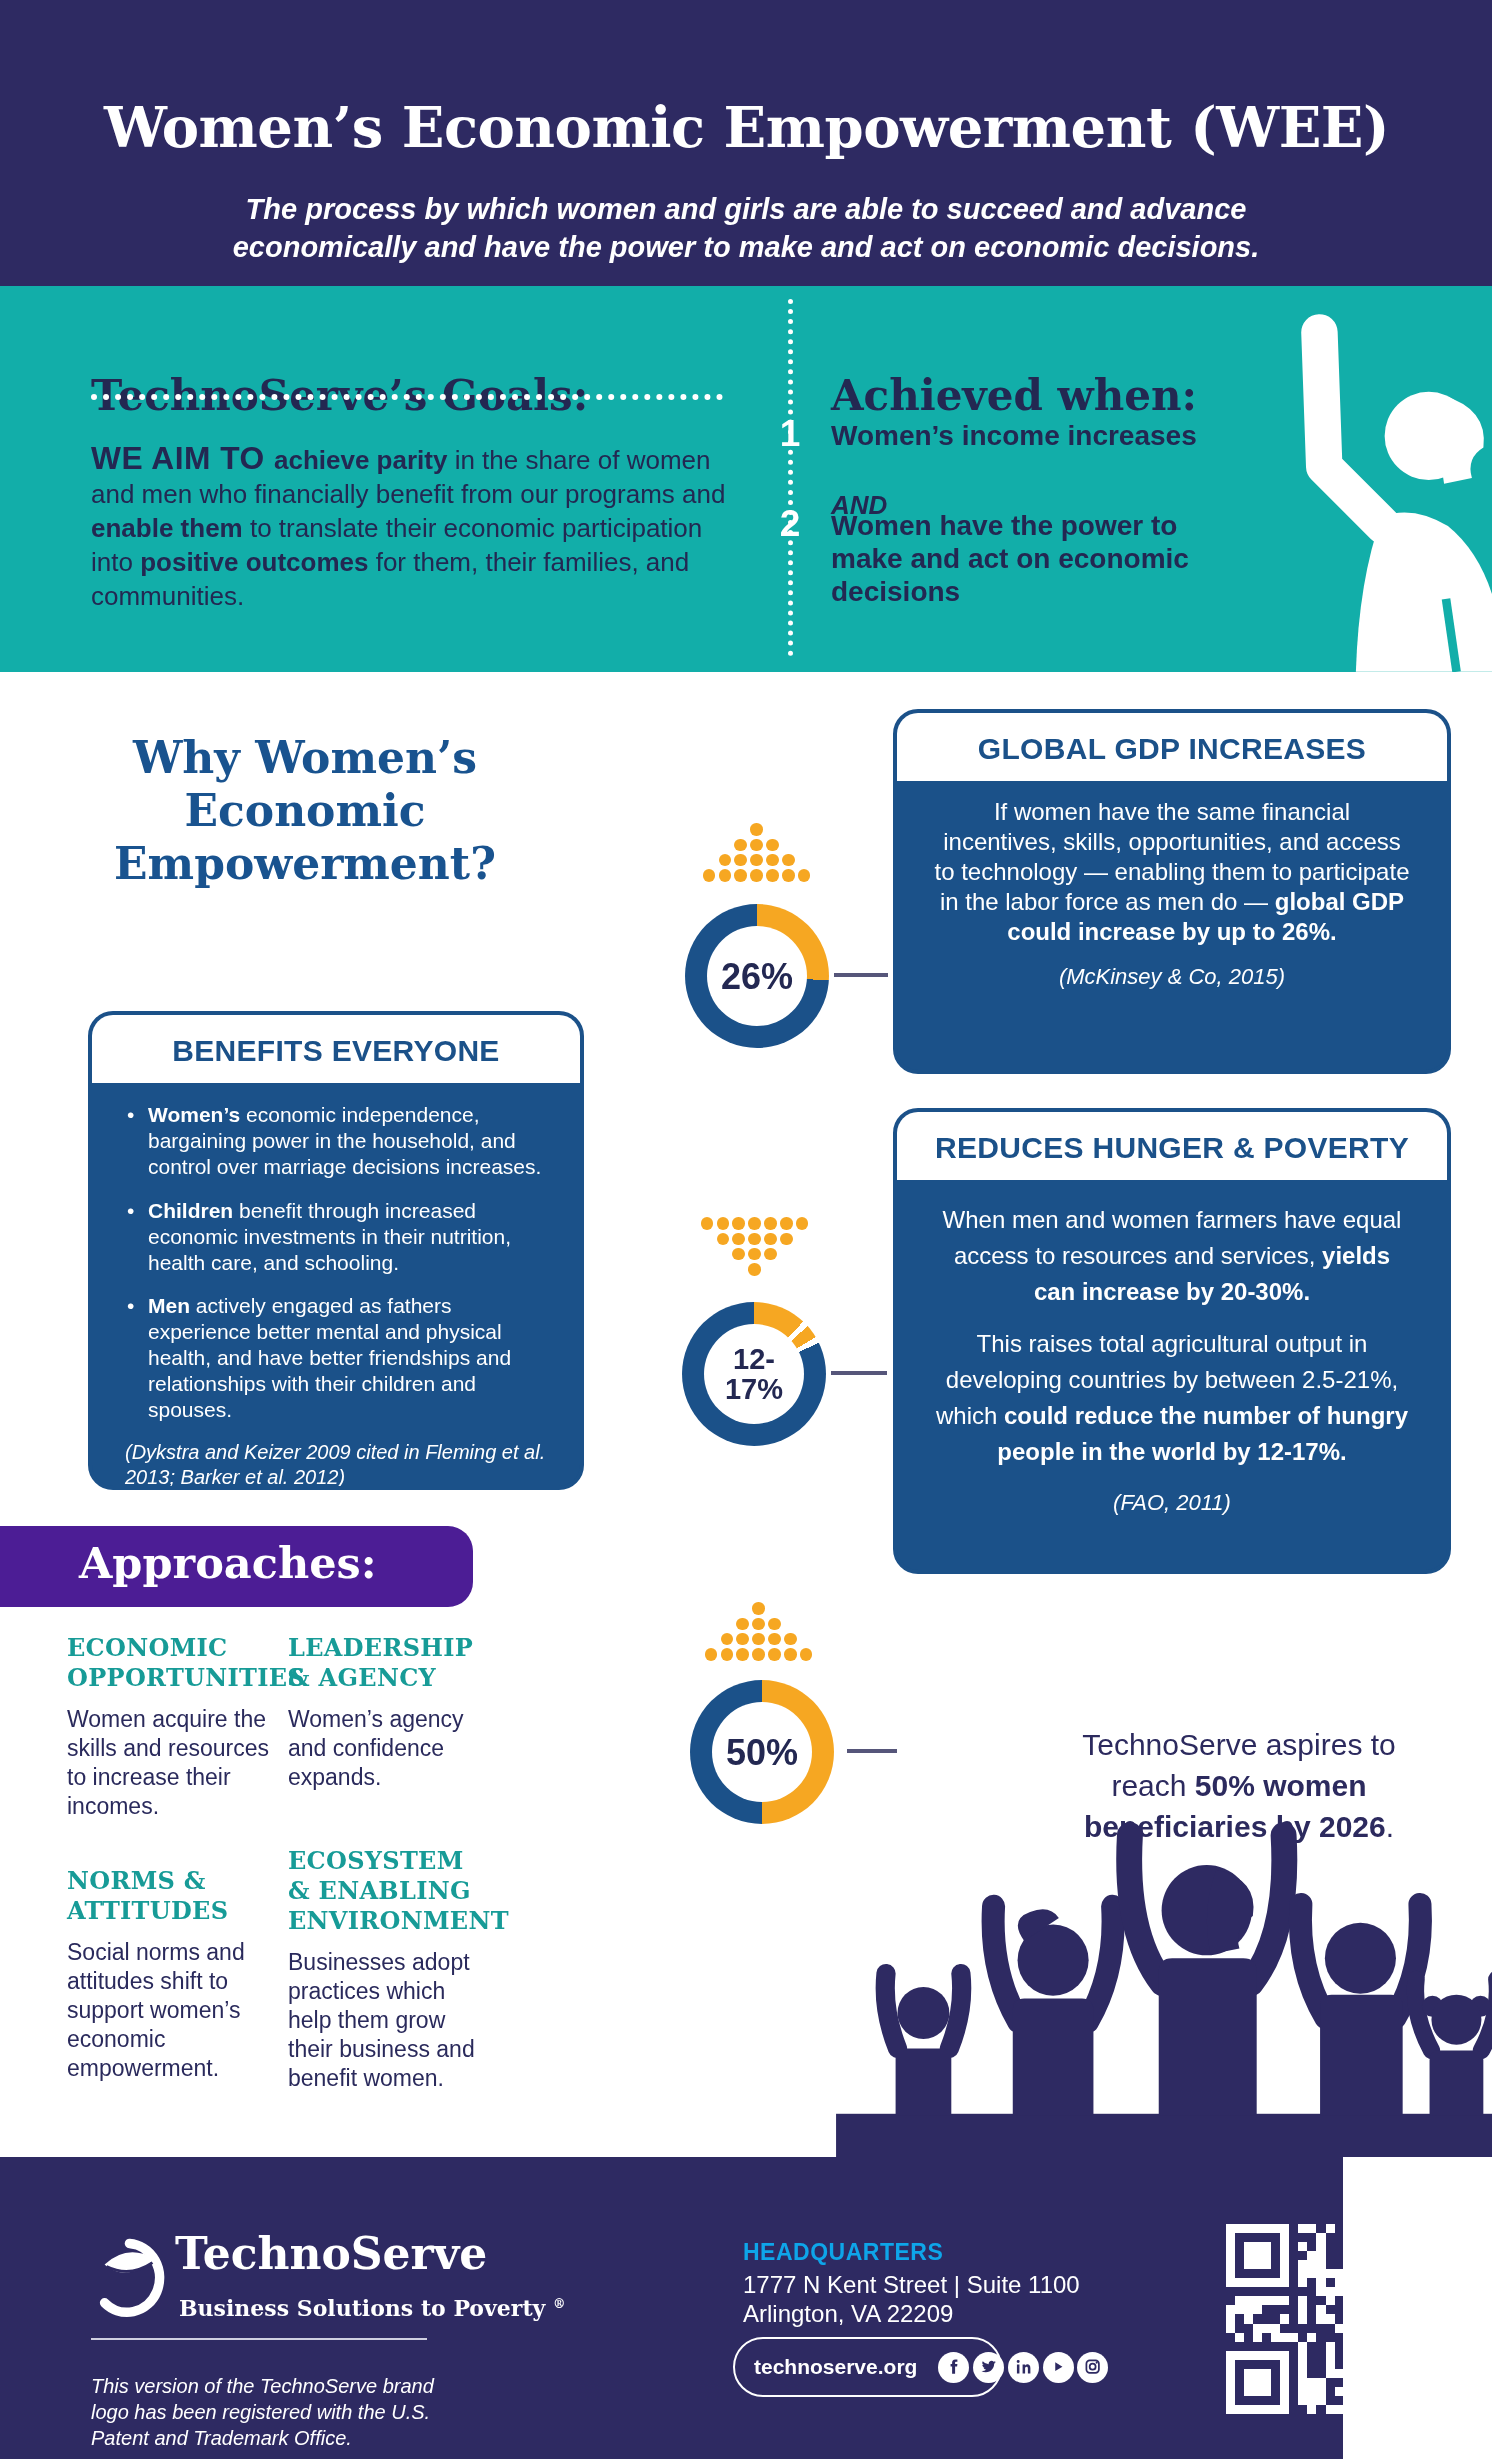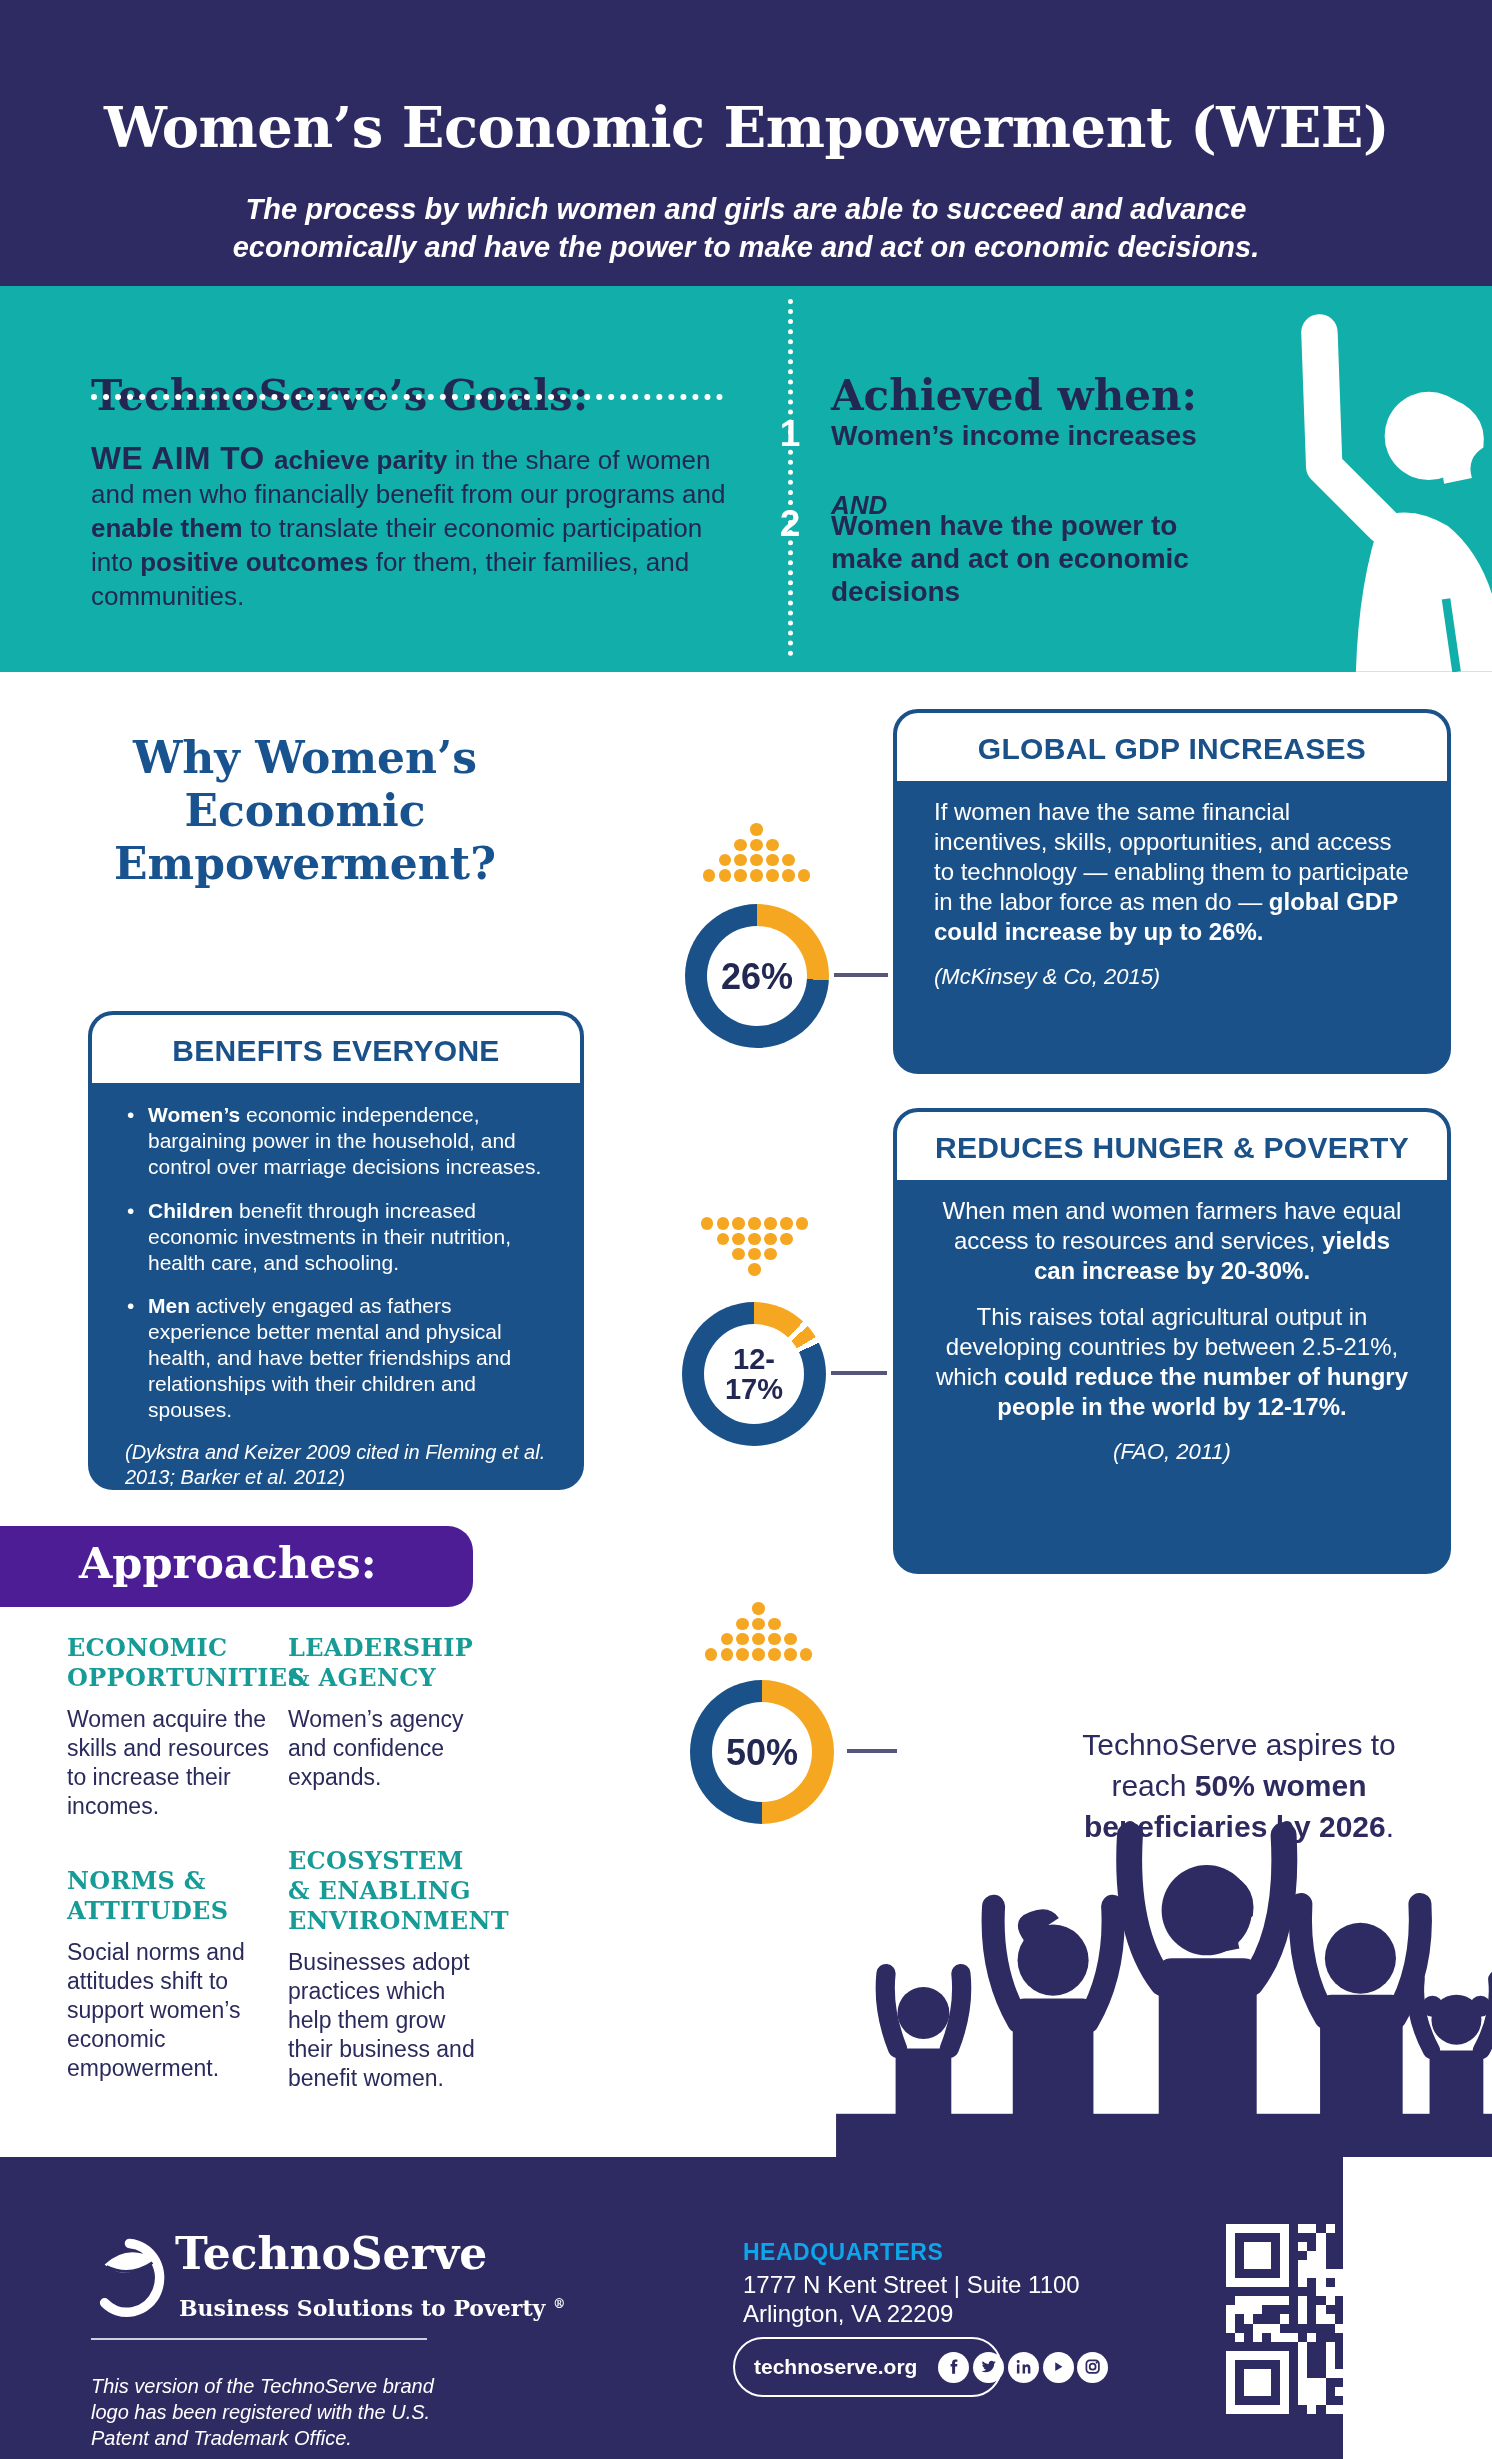"If women have the same" .card-gdp .card-body { text-align: left -> center }
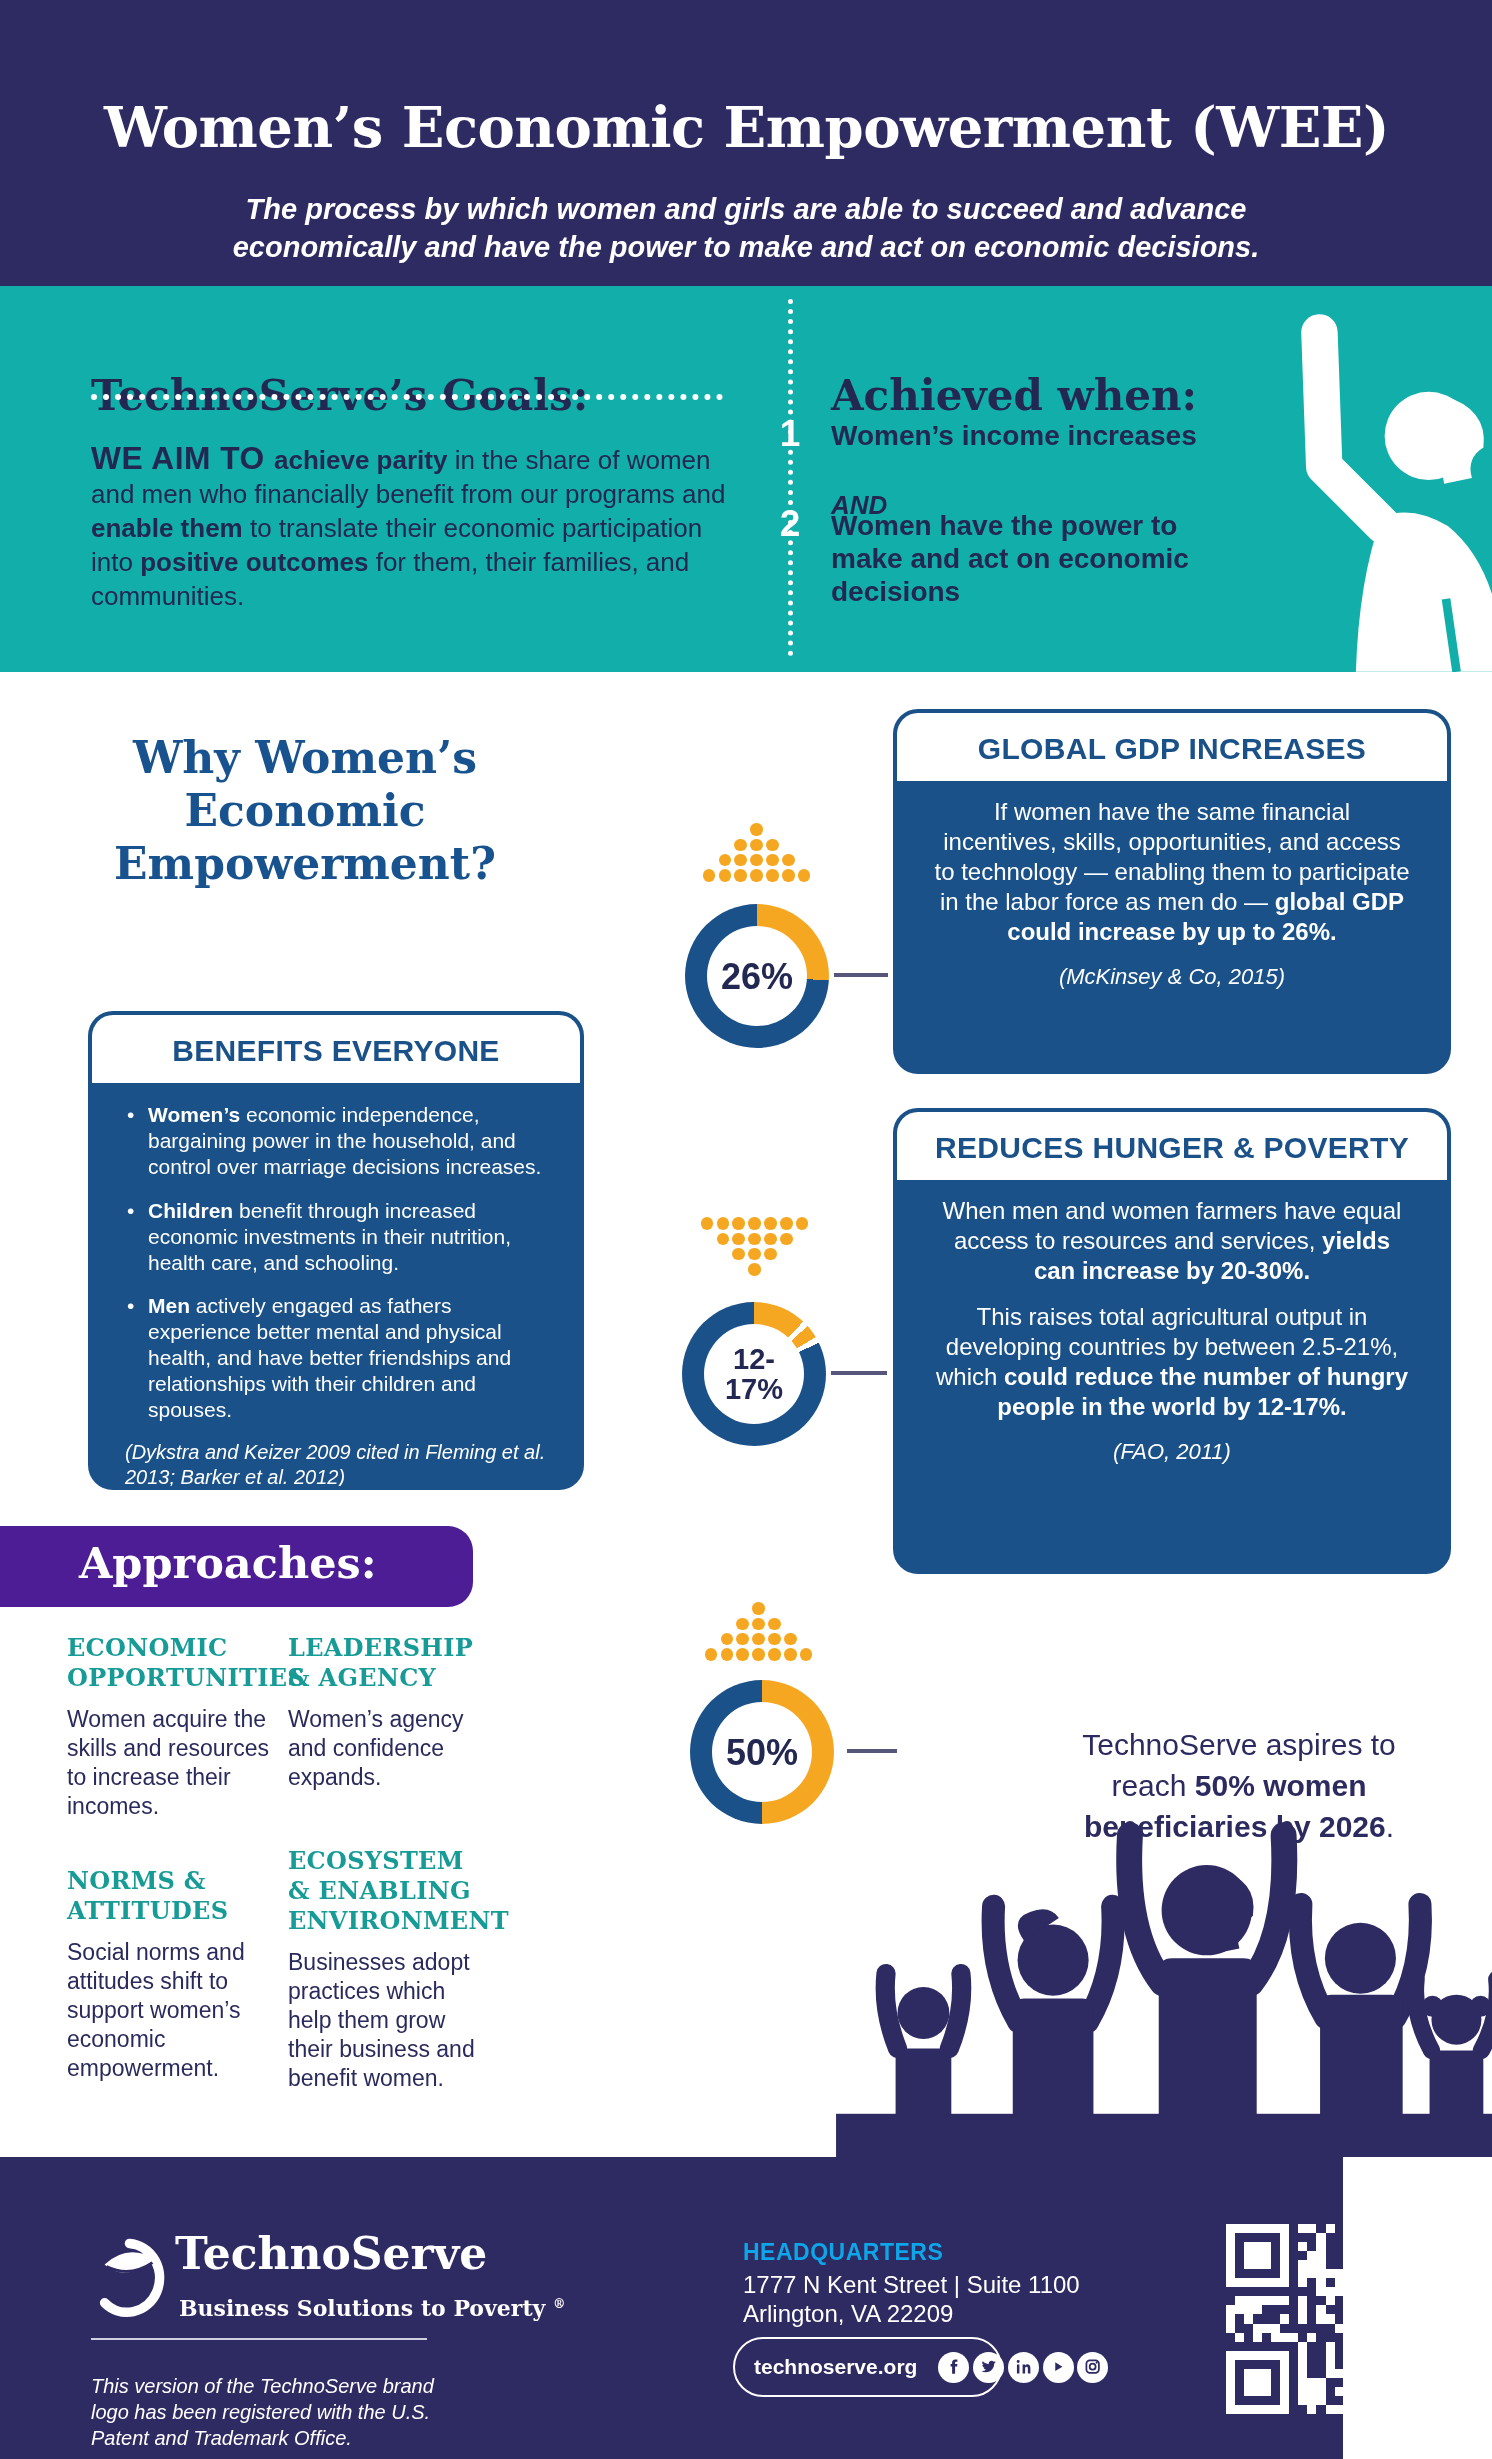"When men and women farmers" .card-hunger .card-body { line-height: 30px -> 36px; padding: 16px 35px -> 22px 35px }
